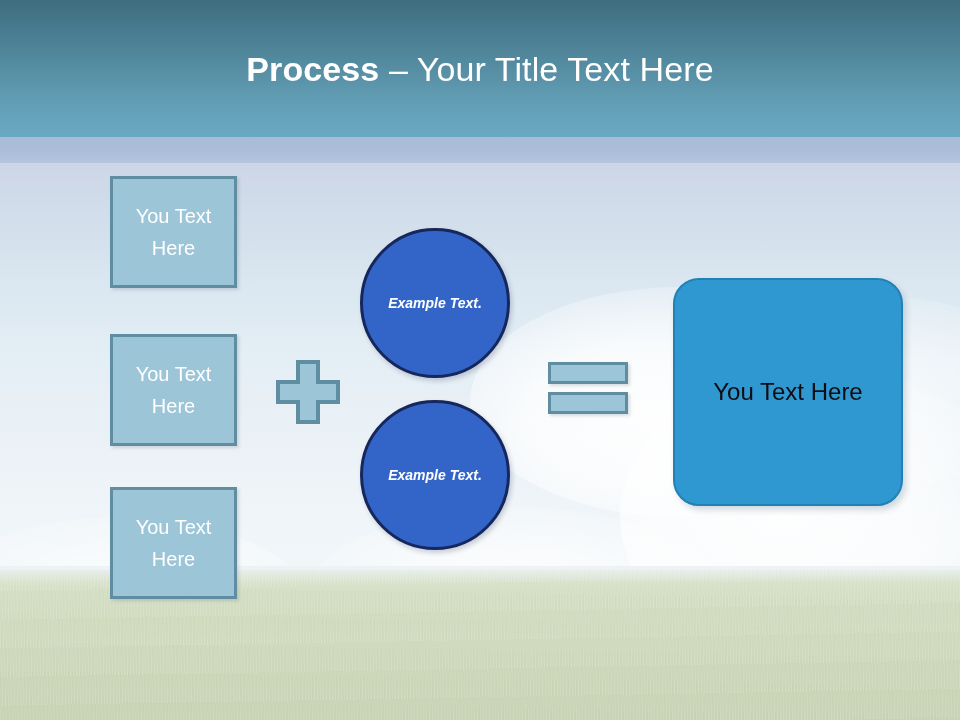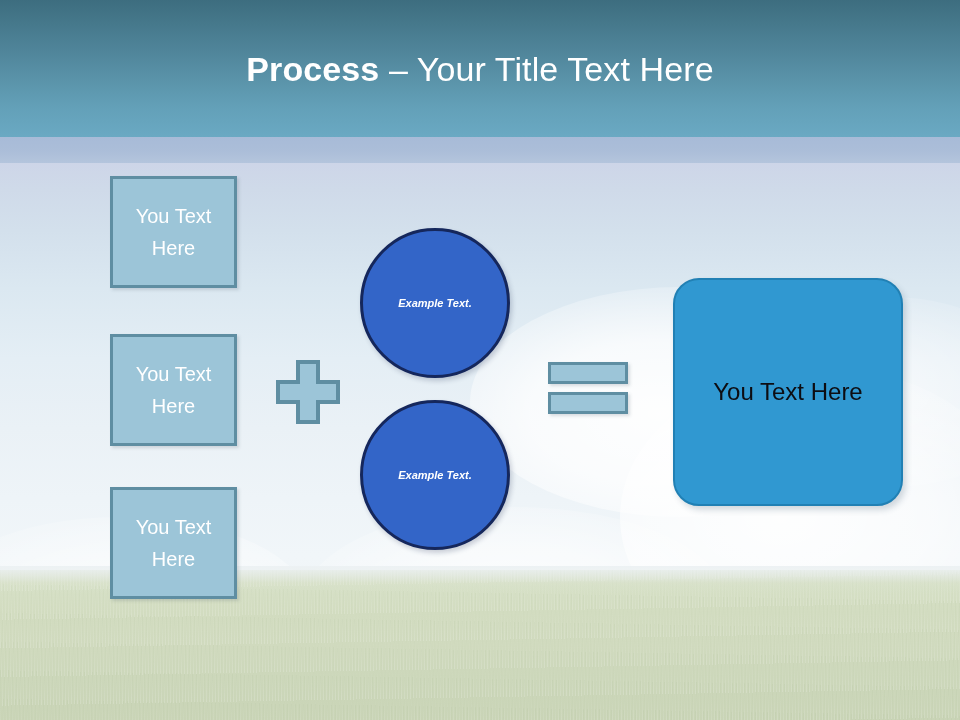"Example Text." .circle { font-size: 11px -> 14px }
